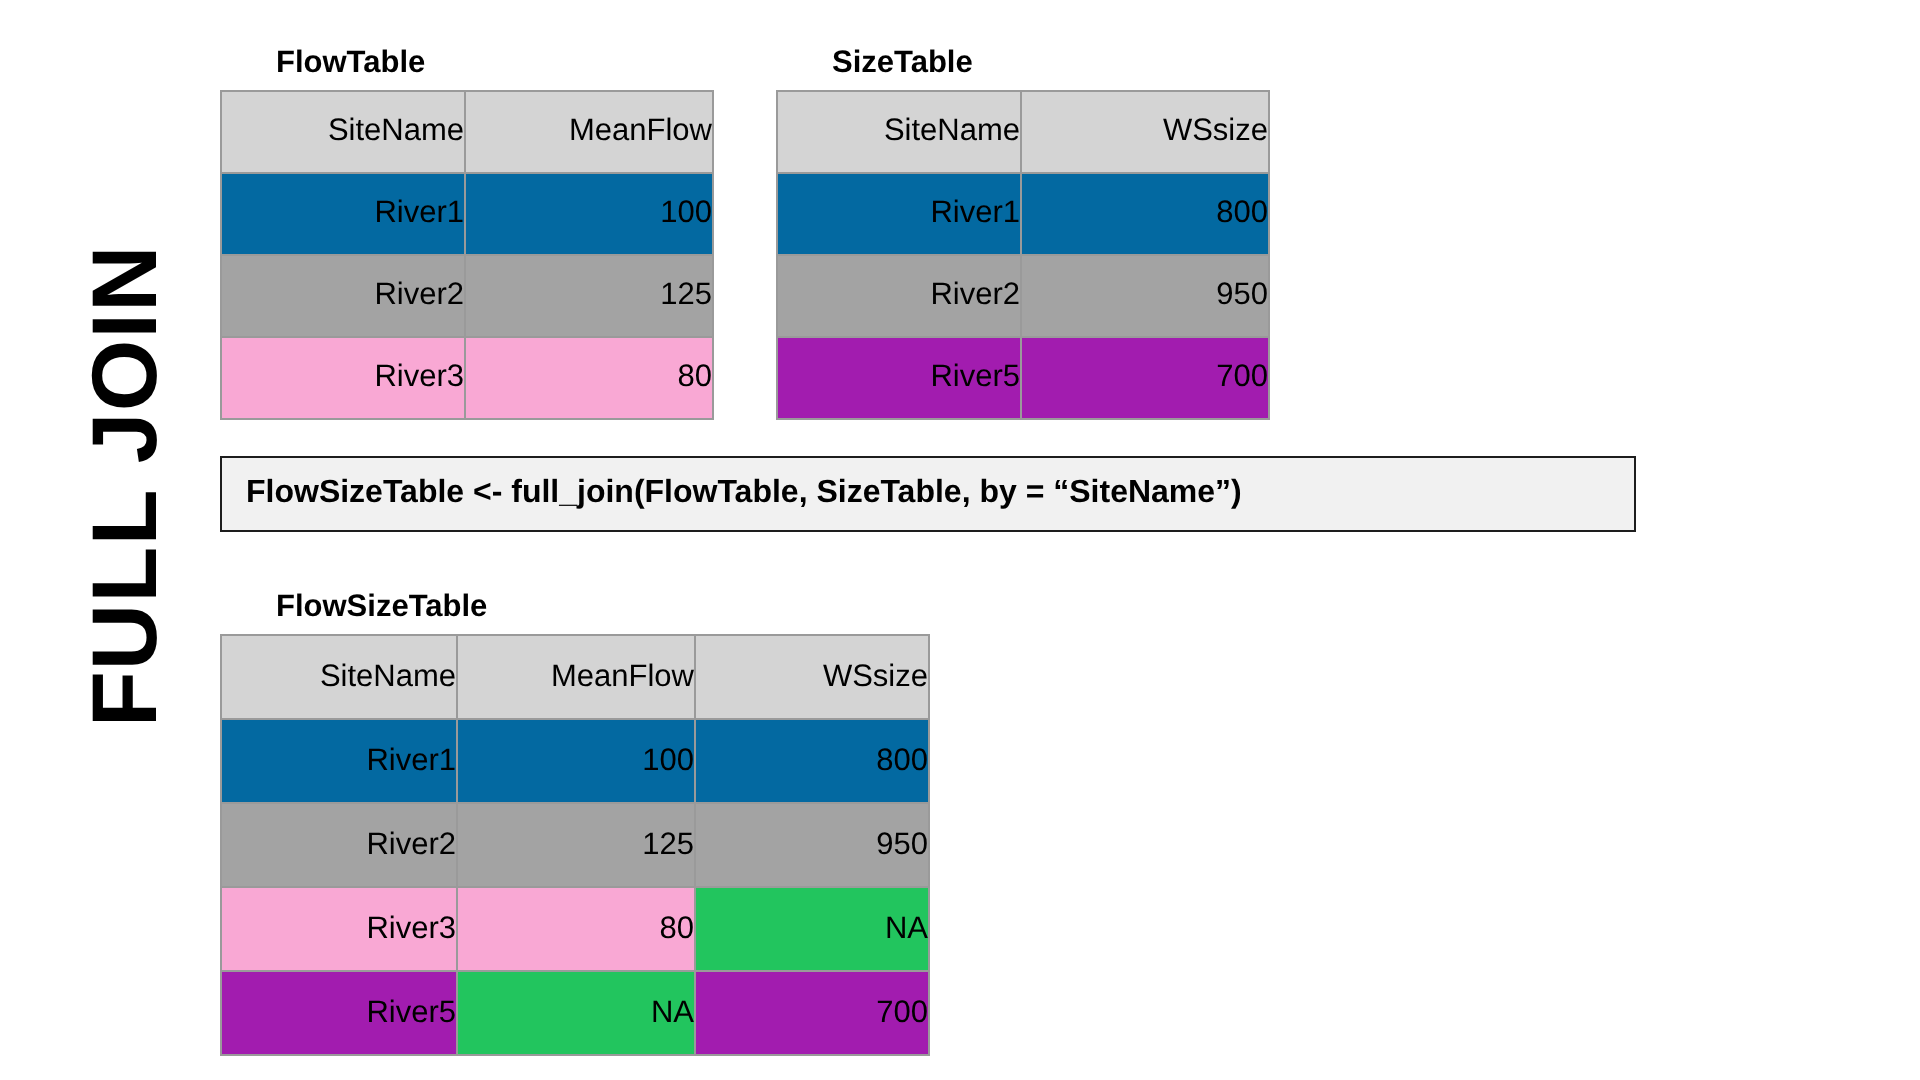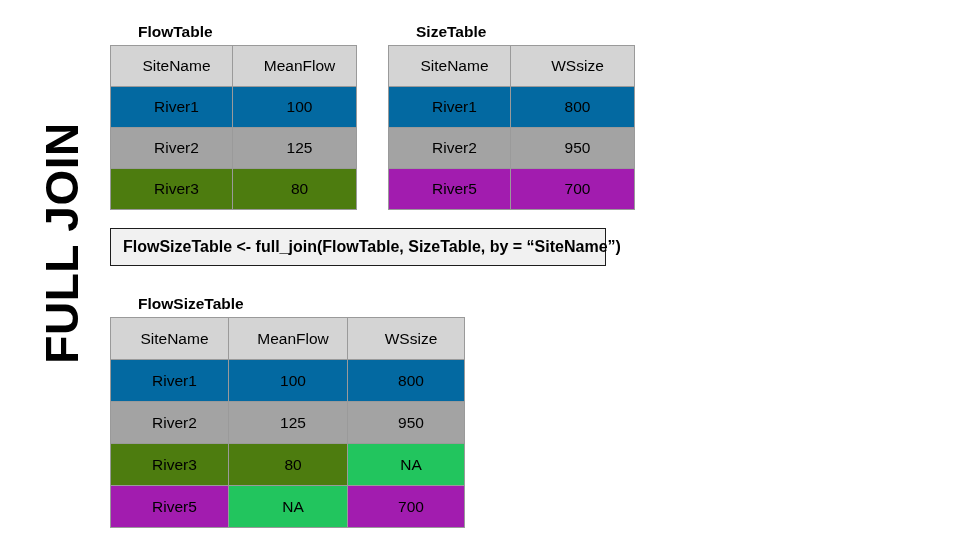"SiteName" table.grid td, table.grid th { text-align: center -> right }
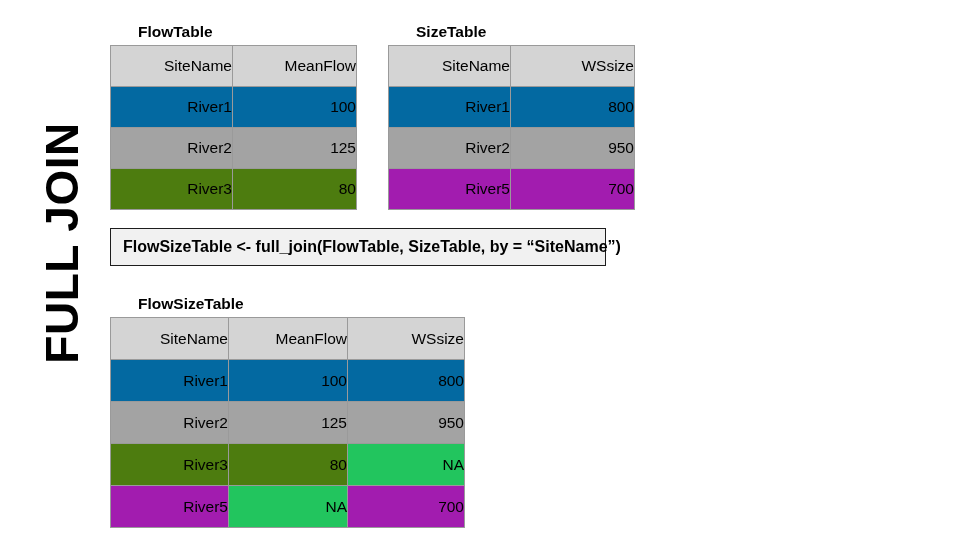"River3" .fill-blue { background: #4d7c0f -> #f9a8d4 }
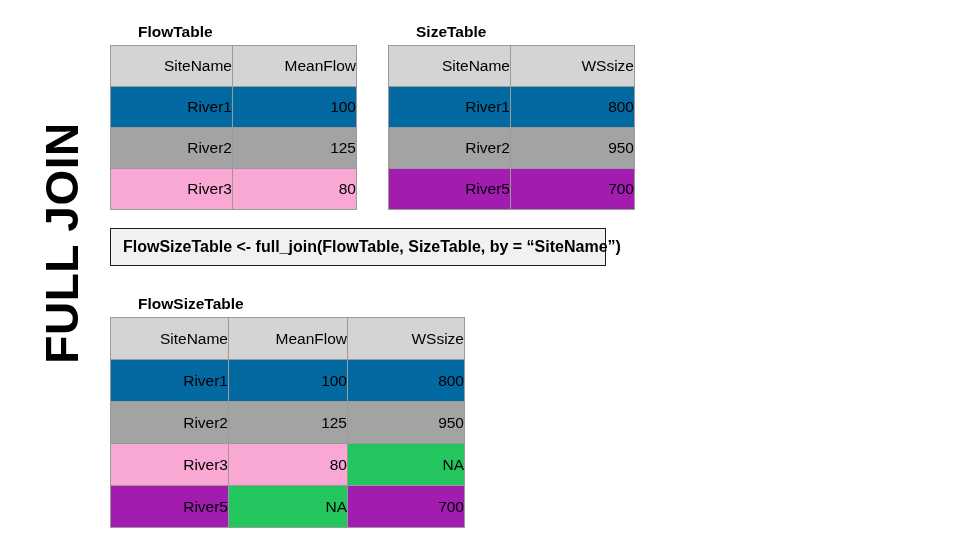"FlowSizeTable <- full_join(FlowTable," #formula-box { width: 496px -> 708px }
